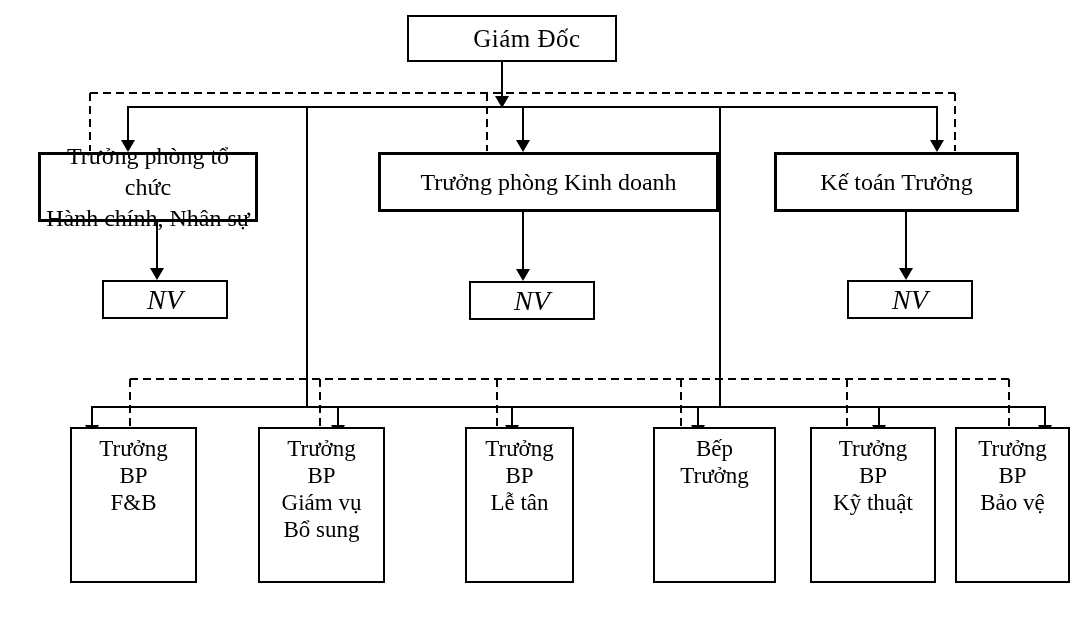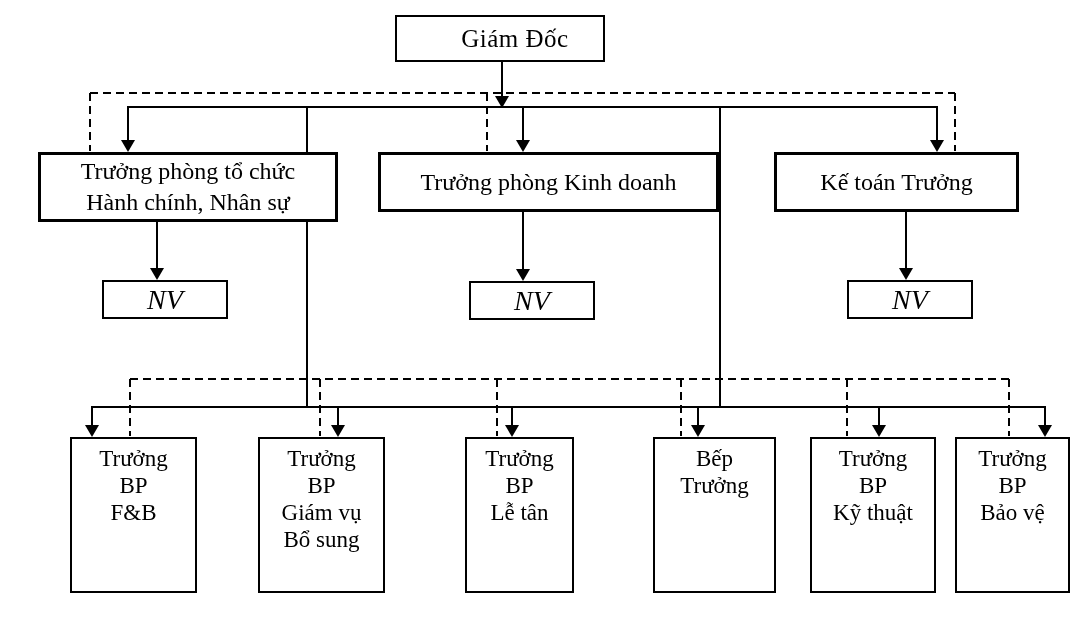"Giám Đốc" .director { left: 395px -> 407px }
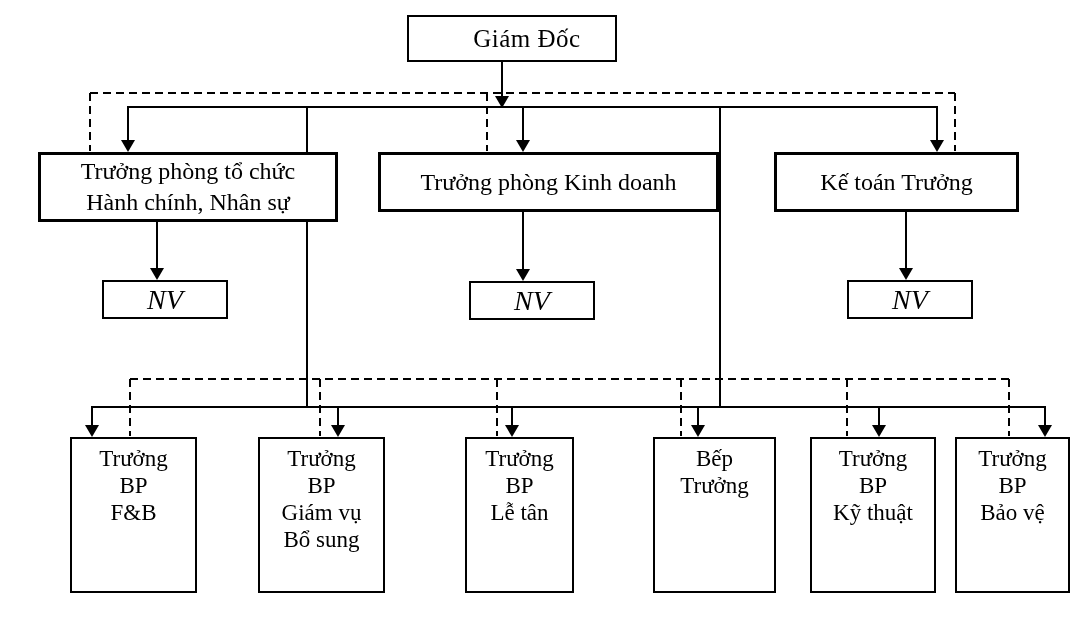"Trưởng phòng tổ chức" .hr { width: 300px -> 220px }
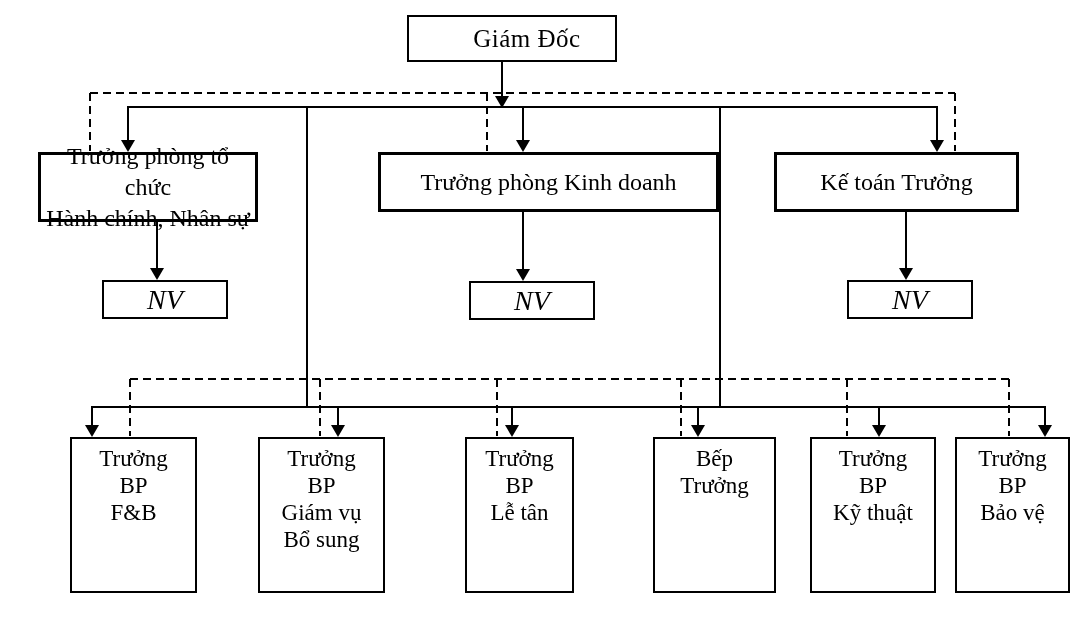"Trưởng" .dept { top: 437px -> 427px }
